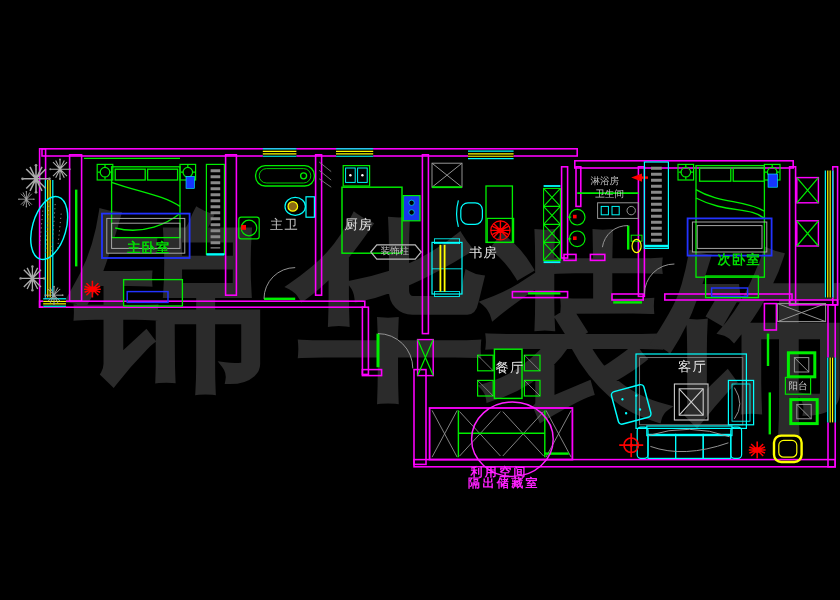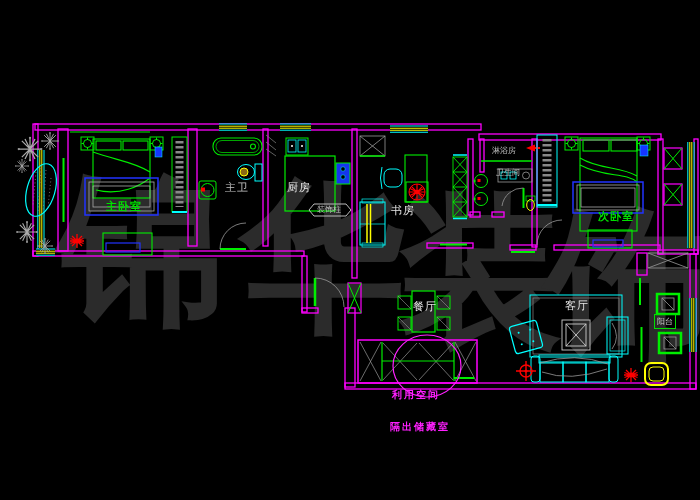"卫生间" div.lbl { top: 169px -> 158px }
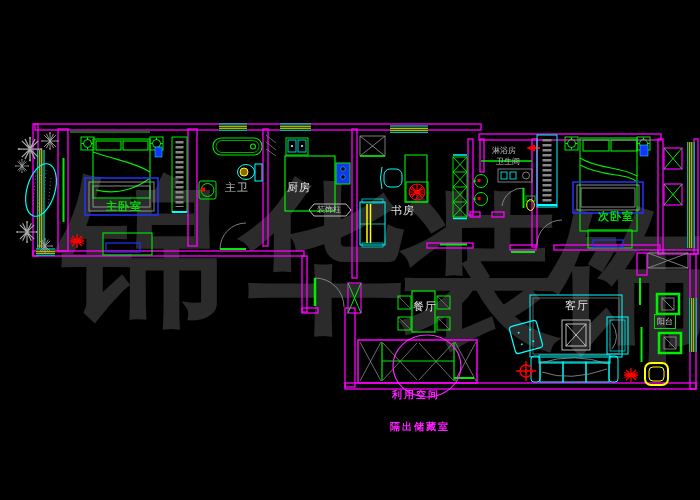"隔出储藏室" div.lbl { top: 381px -> 358px }
